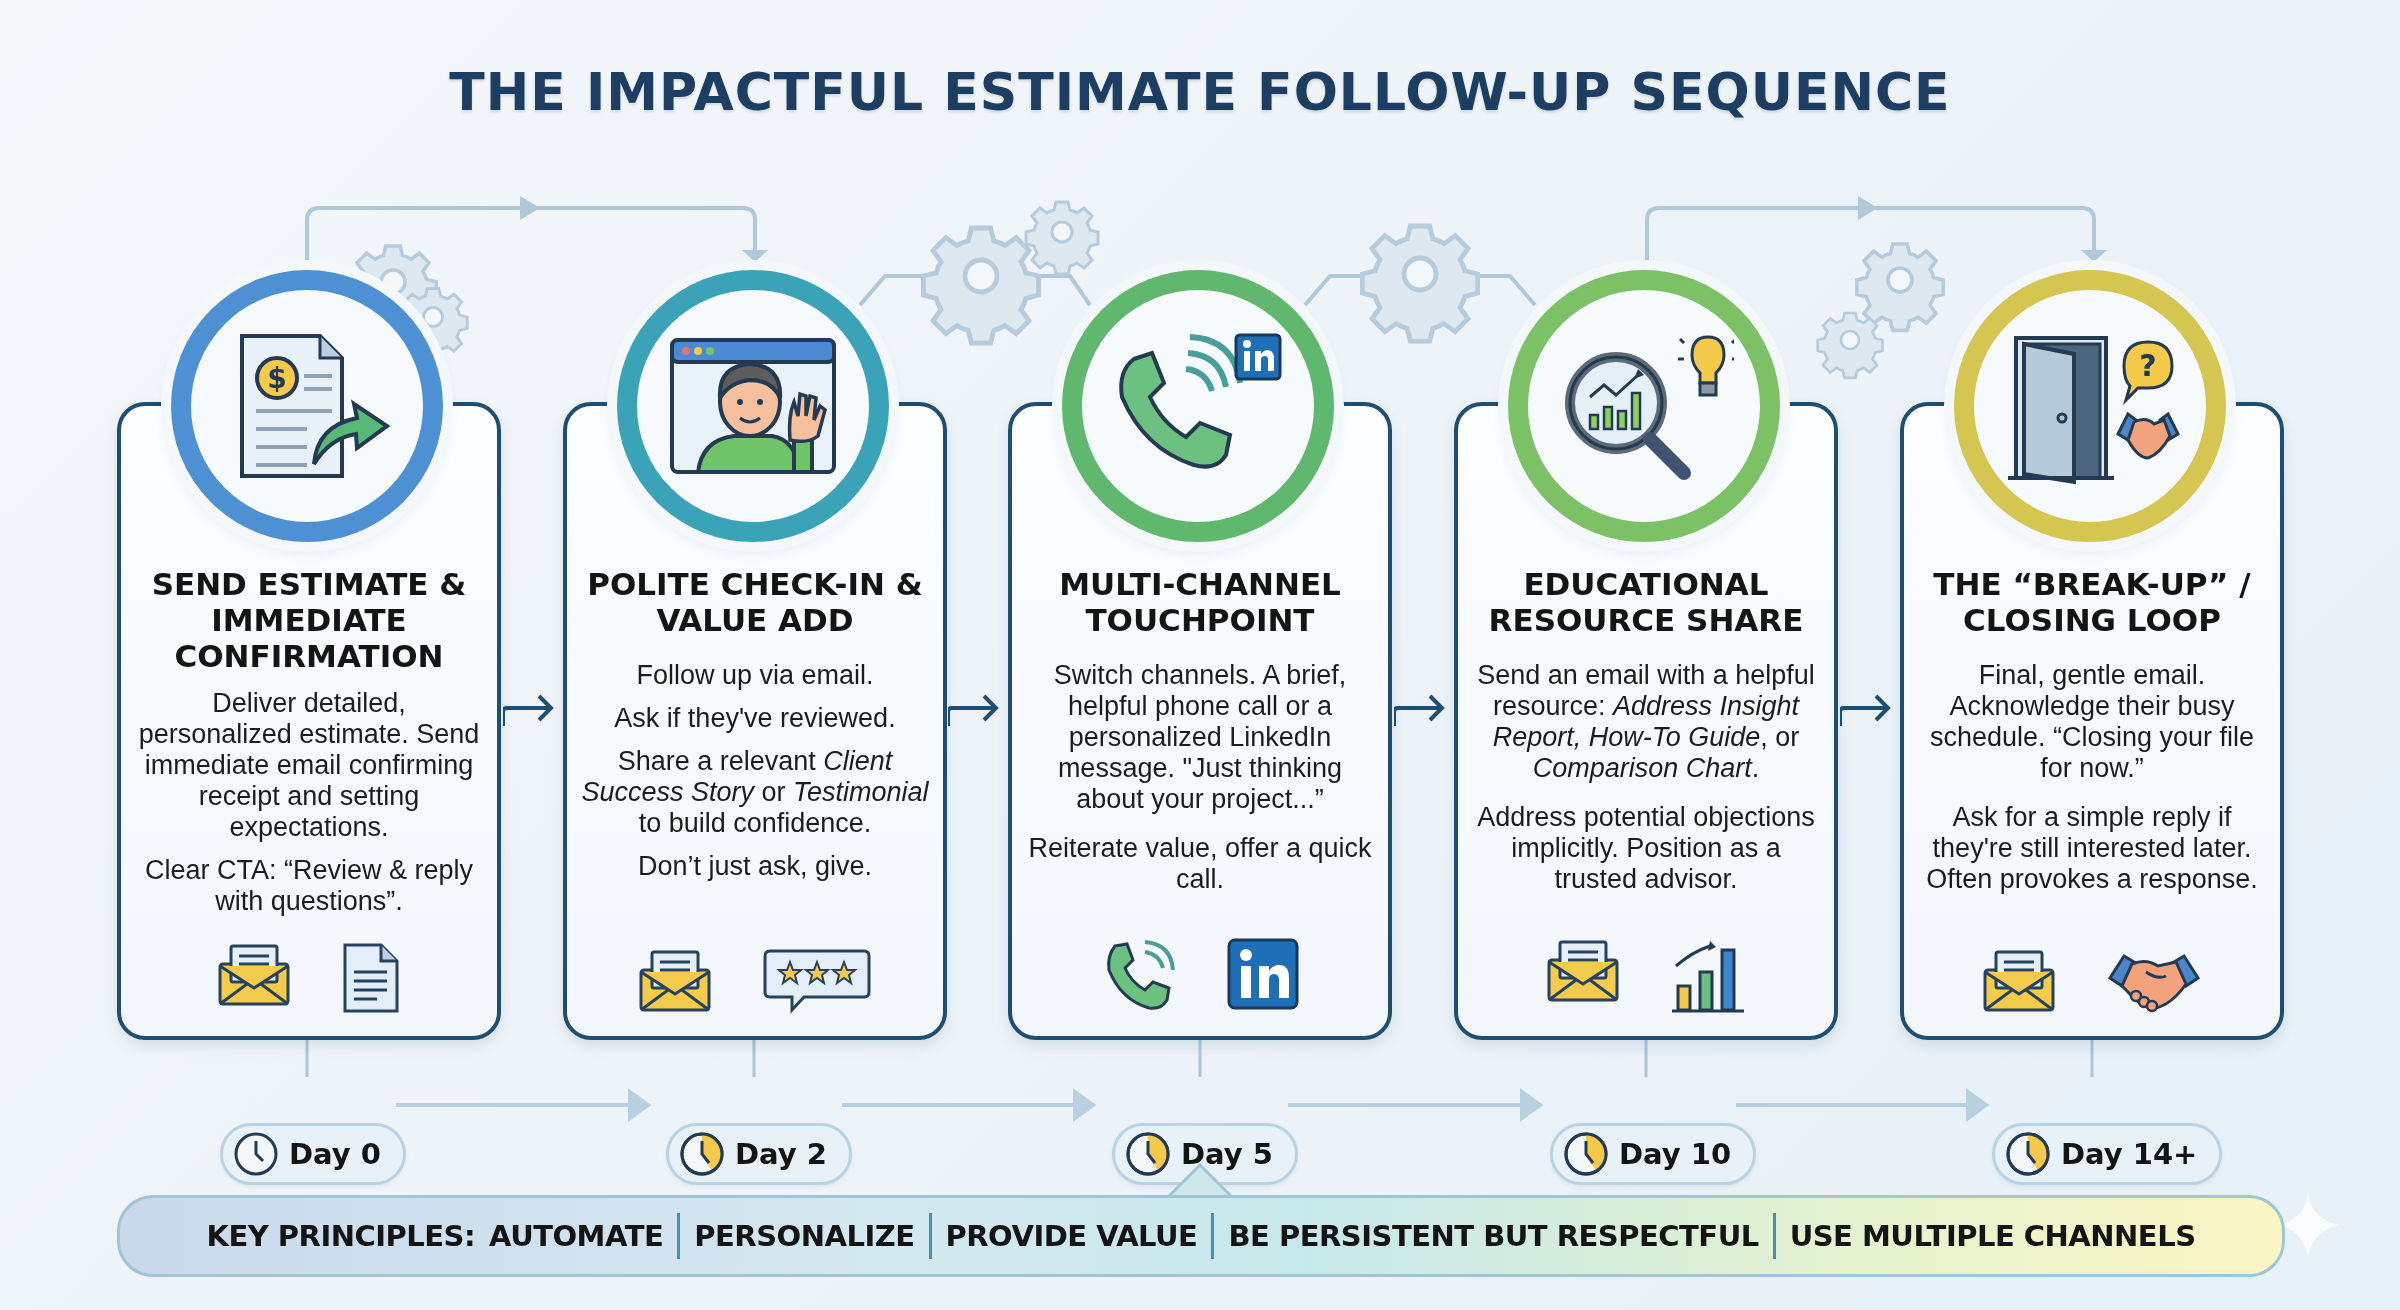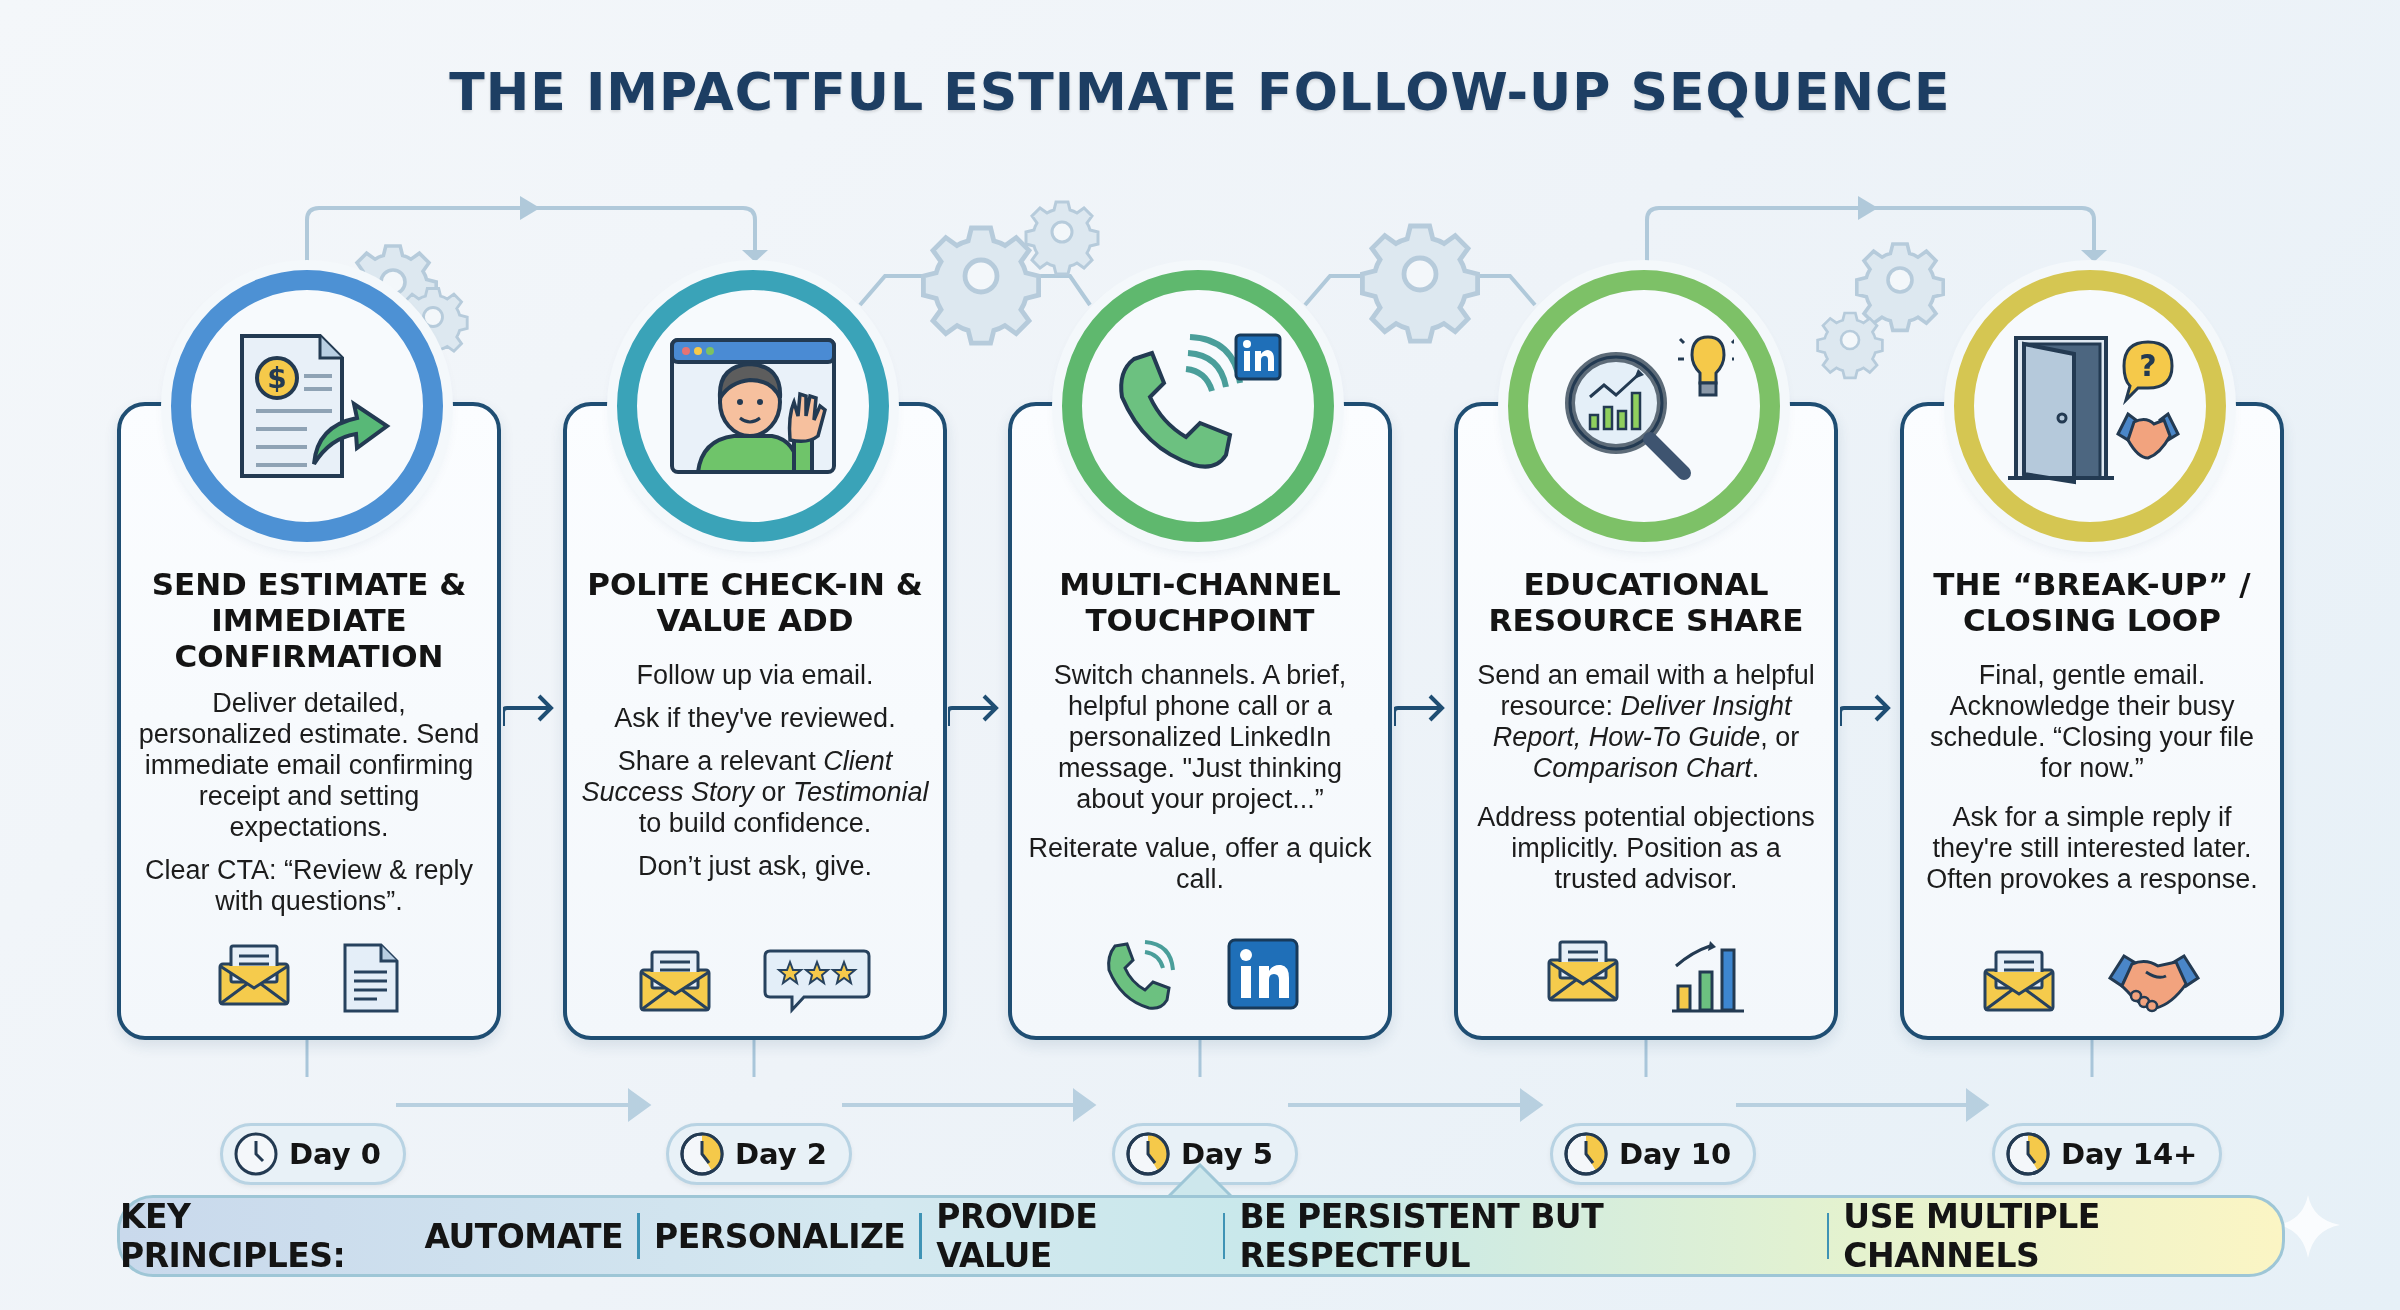"Deliver Insight Report, How-To Guide" i { text: Deliver -> Address }
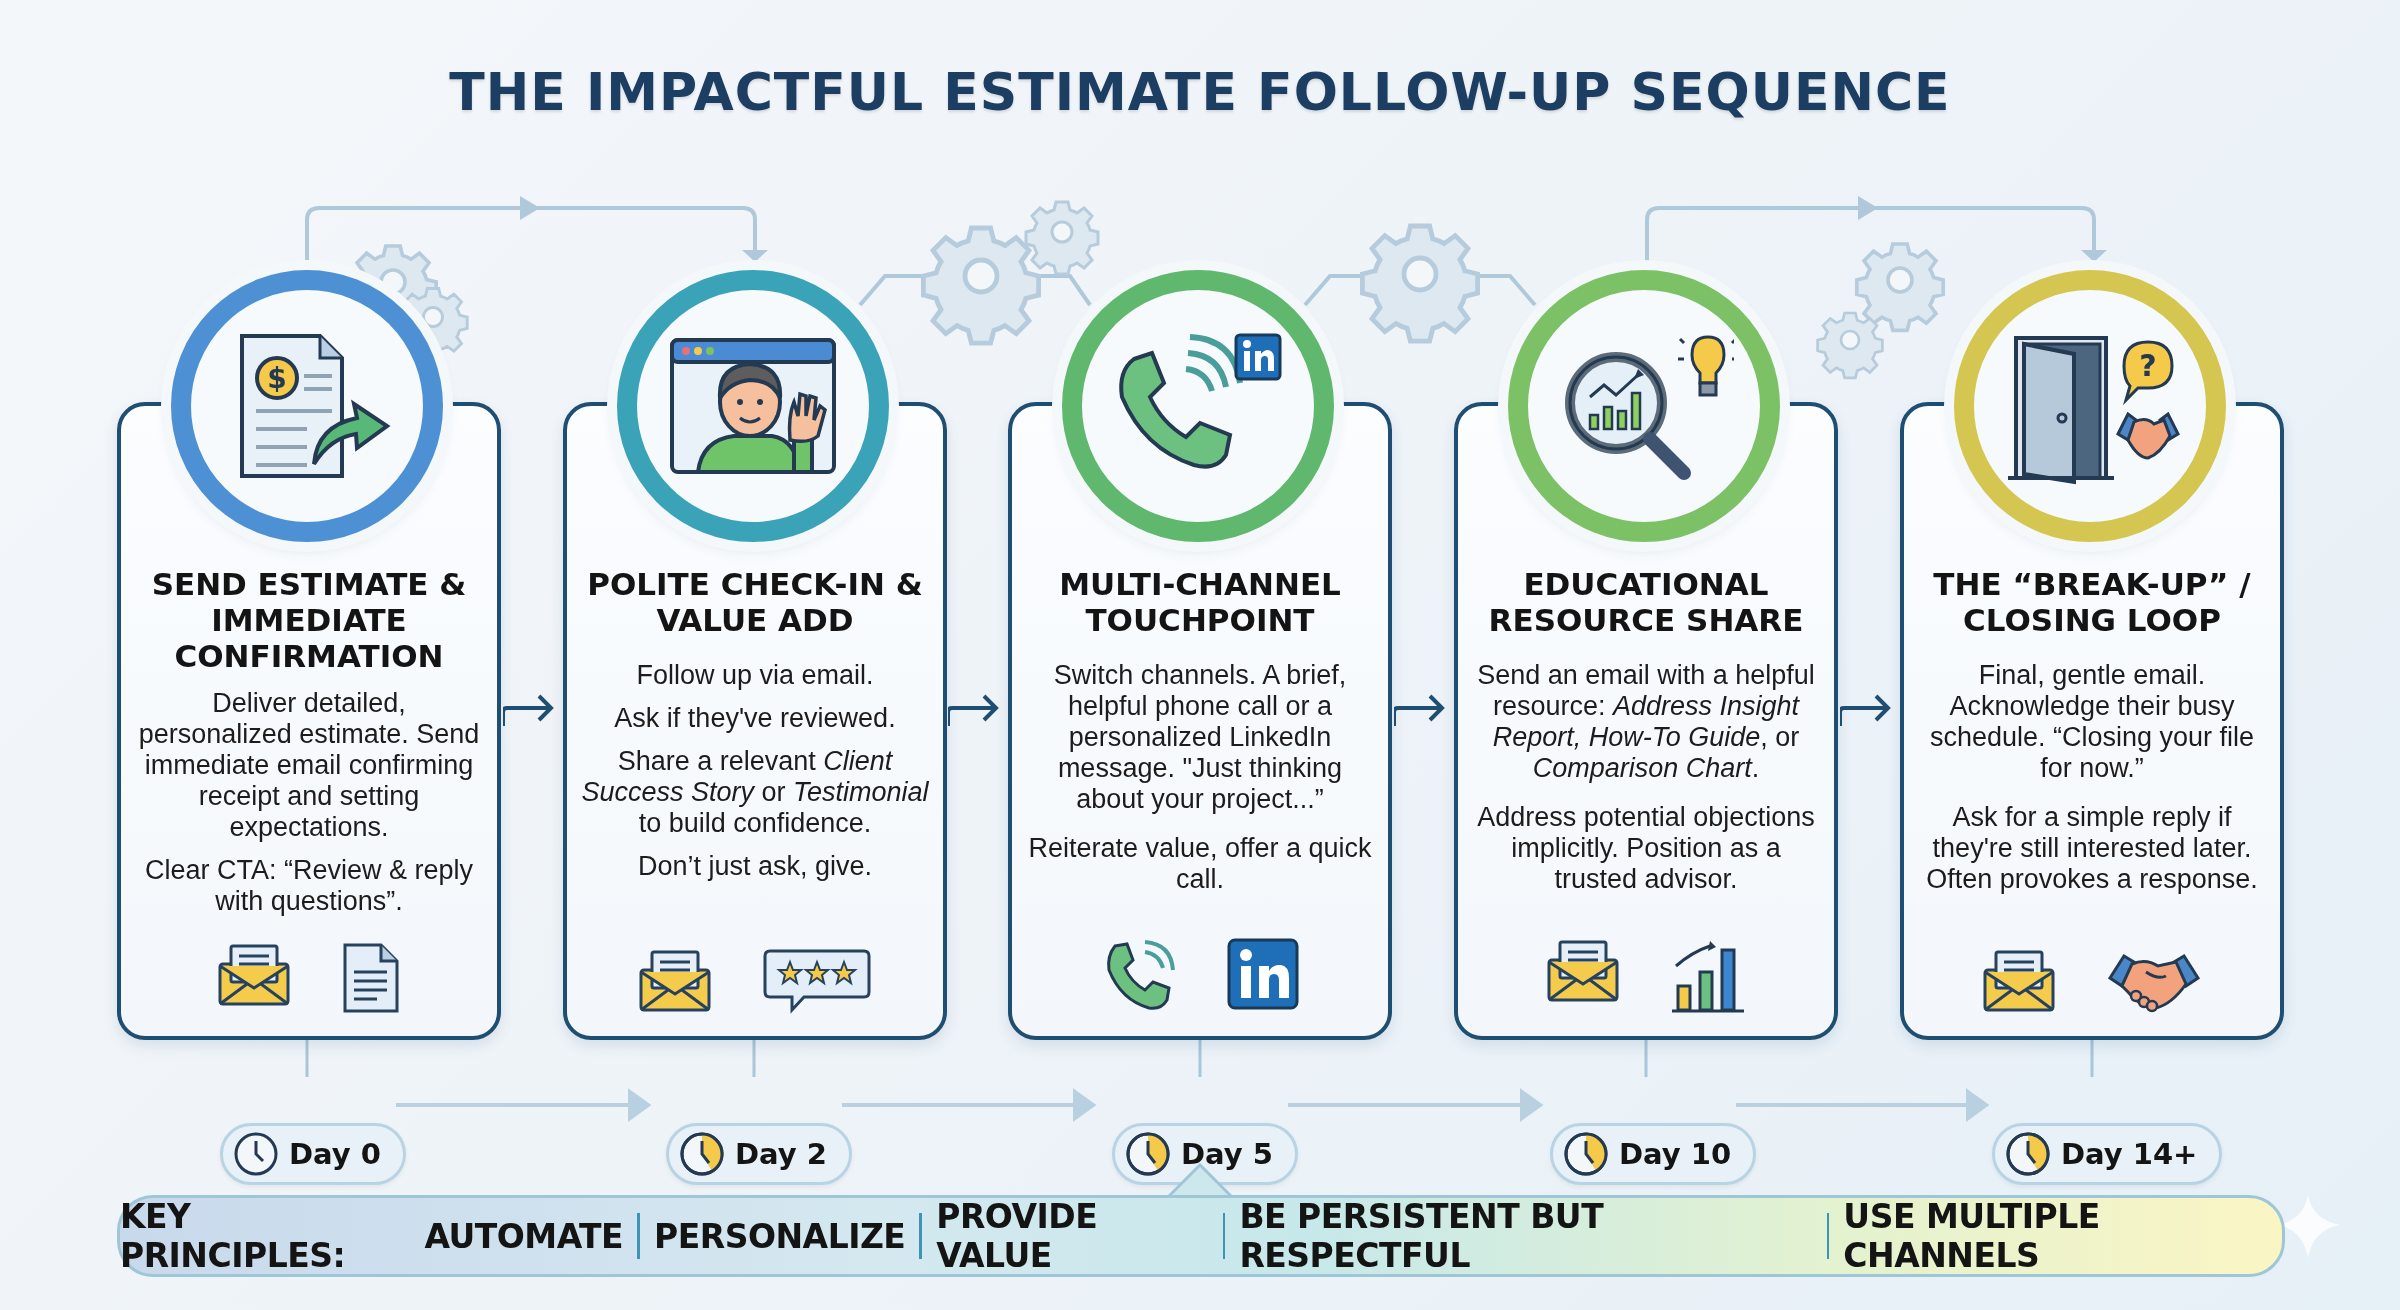"KEY PRINCIPLES:" .principles { font-size: 33px -> 29px }
